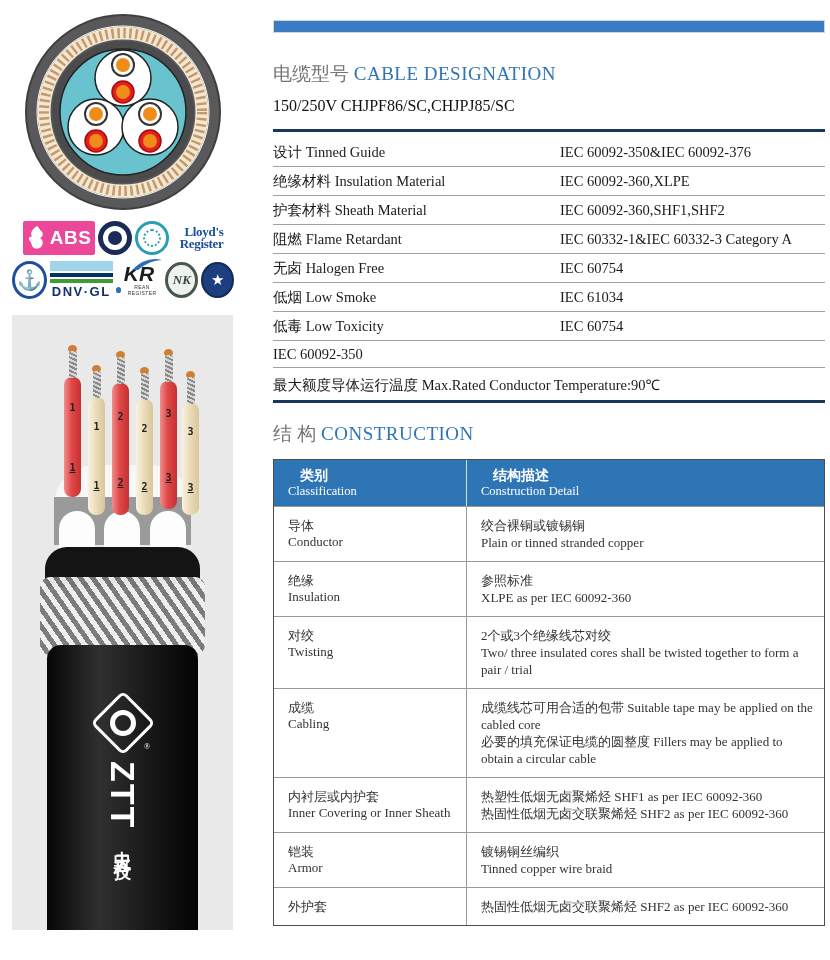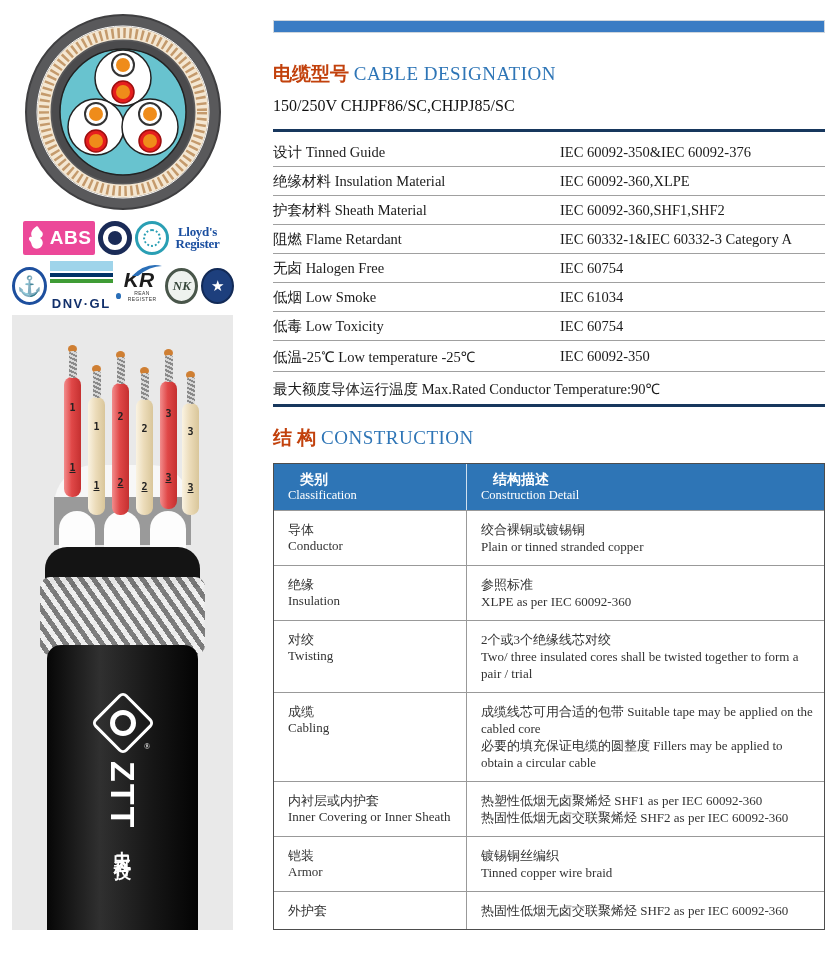"电缆型号" .sec-title .cn { color: #c2410c -> #737373; font-weight: bold -> normal }
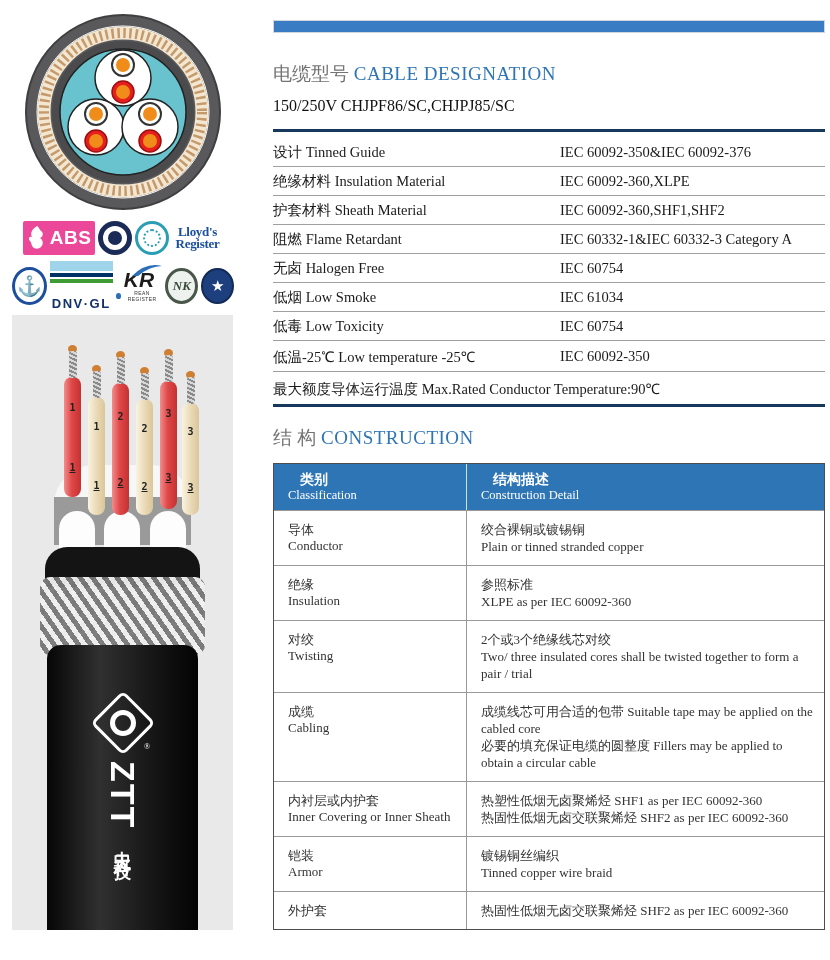"Lloyd's" .lloyds { text-align: center -> right }
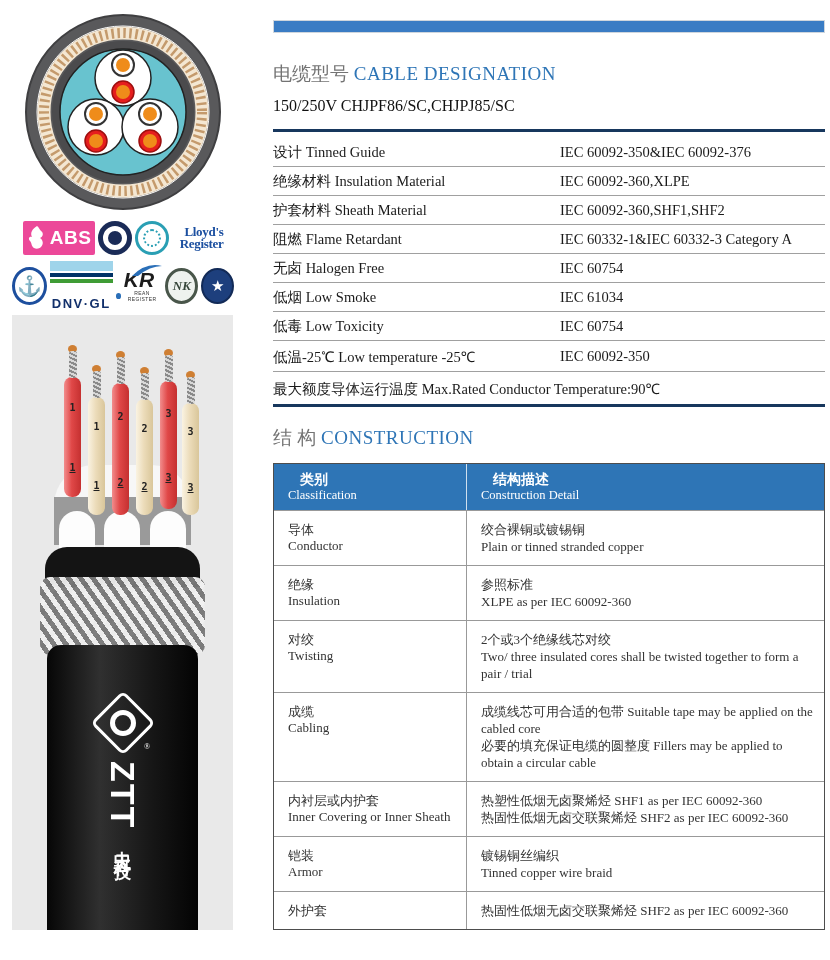"DNV·GL" .dnvgl .txt { margin-top: 13px -> 1px }
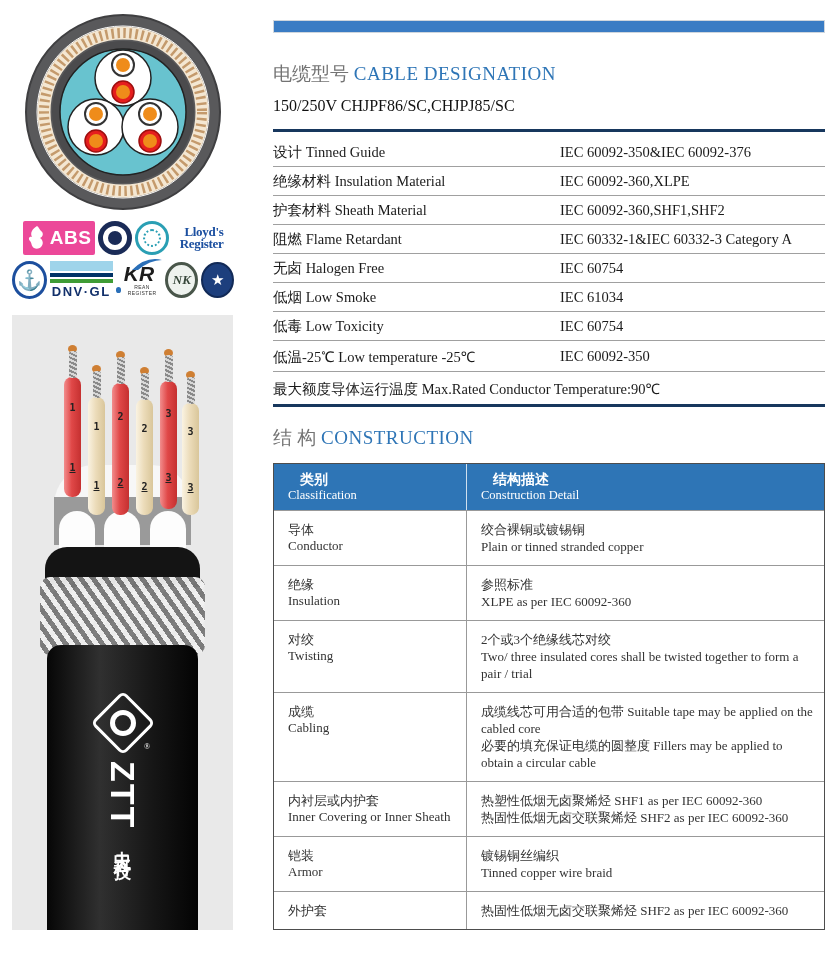"低温-25℃ Low temperature -25℃" div.lbl { html: <div>低温-25℃ Low temperature -25℃</div> -> none }
